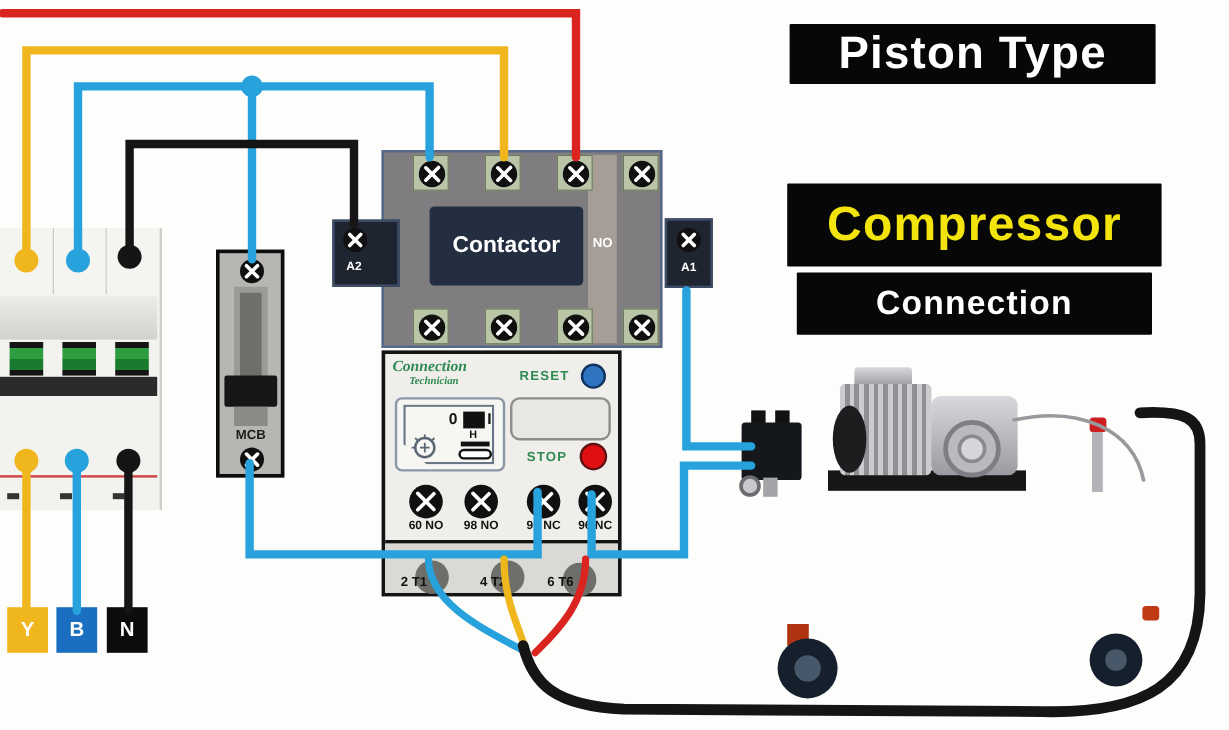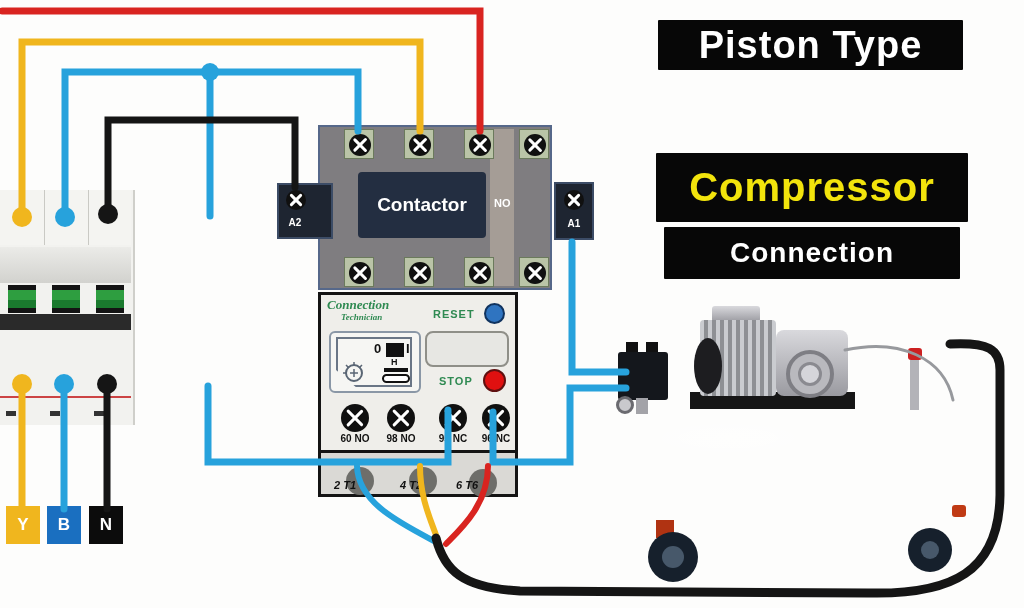"MCB" div.abs { html: none -> <div> <div></div> <div></div> <div></div> <div></div> <div></div> <div>MCB</div> <div></div> </div> }
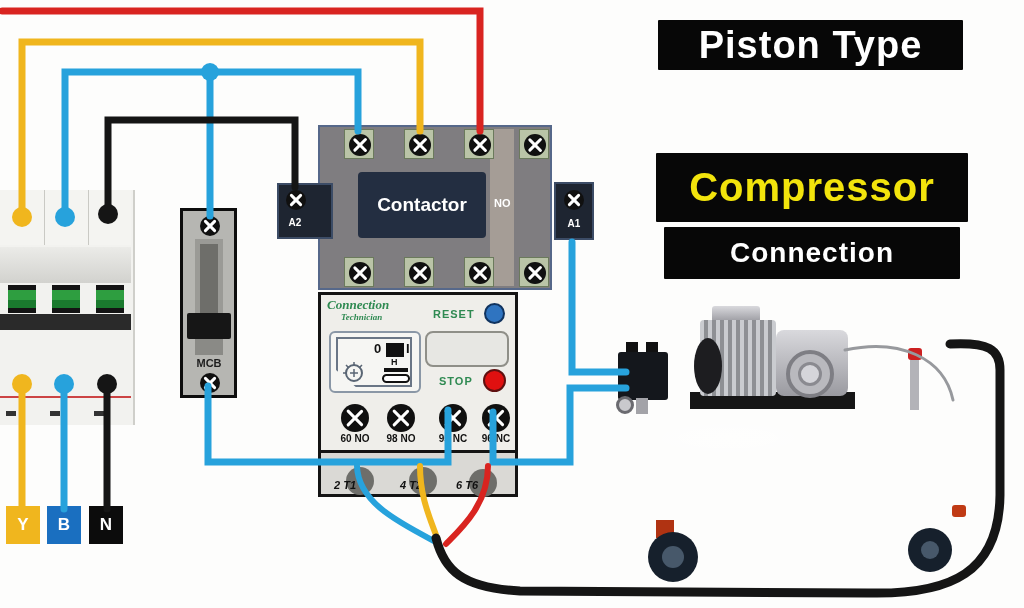"2 T1" .loadlbl { font-style: italic -> none }
